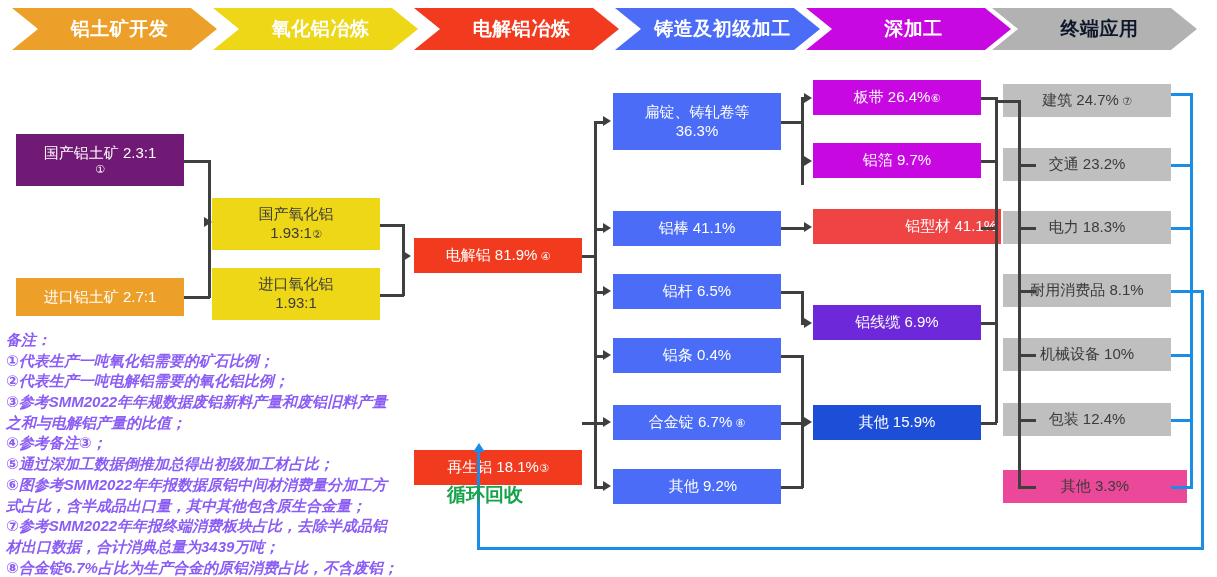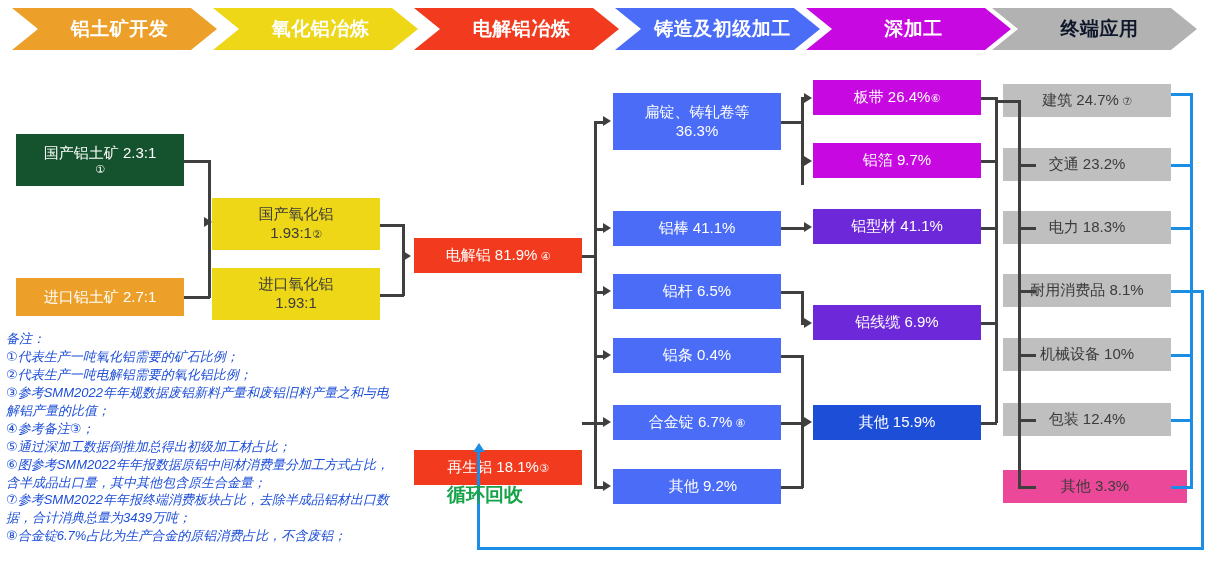"国产铝土矿 2.3:1" div.bx { background: #14532d -> #701a75 }
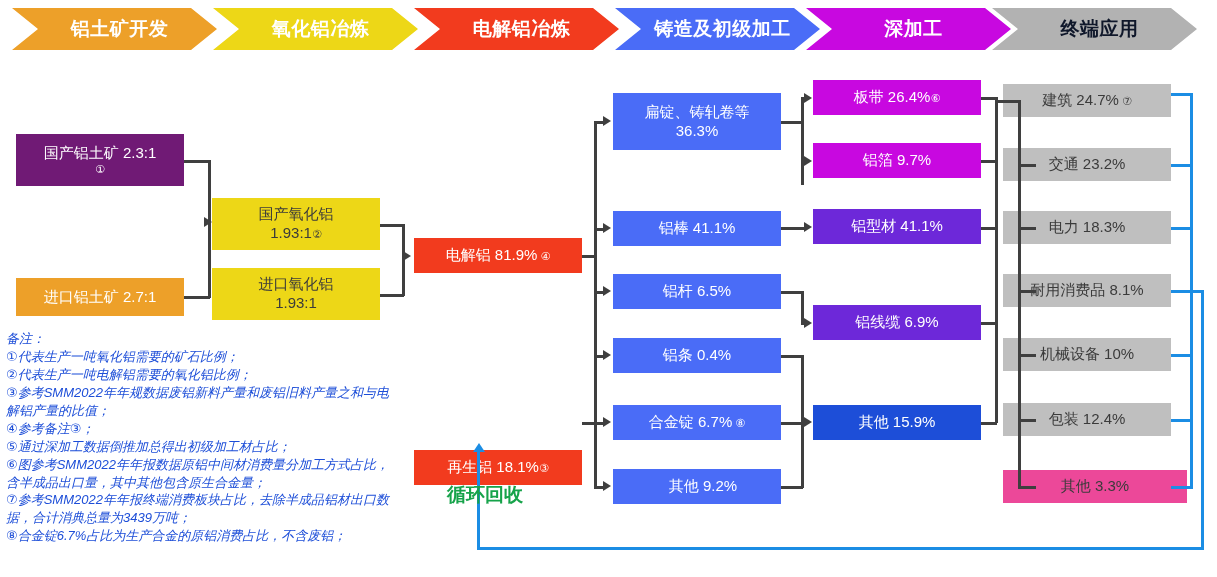"铝型材 41.1%" div.bx { background: #6d28d9 -> #ef4444; justify-content: none -> flex-end; width: 168px -> 188px }
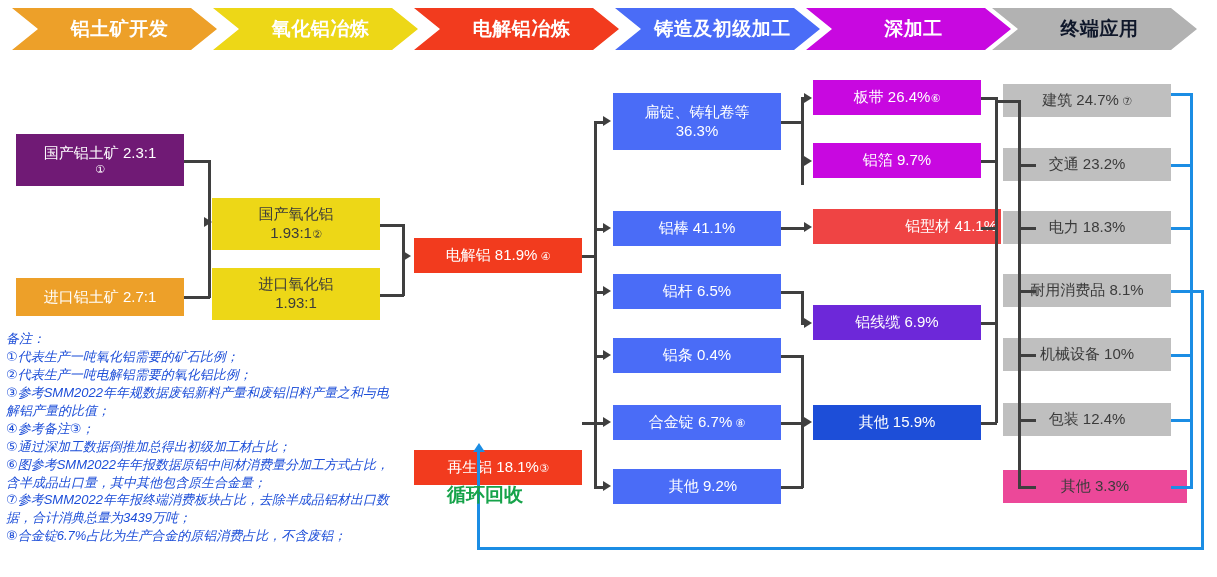"备注：" #notes { color: #1d4ed8 -> #8b5cf6; font-size: 13px -> 15px; font-weight: 400 -> 700 }
